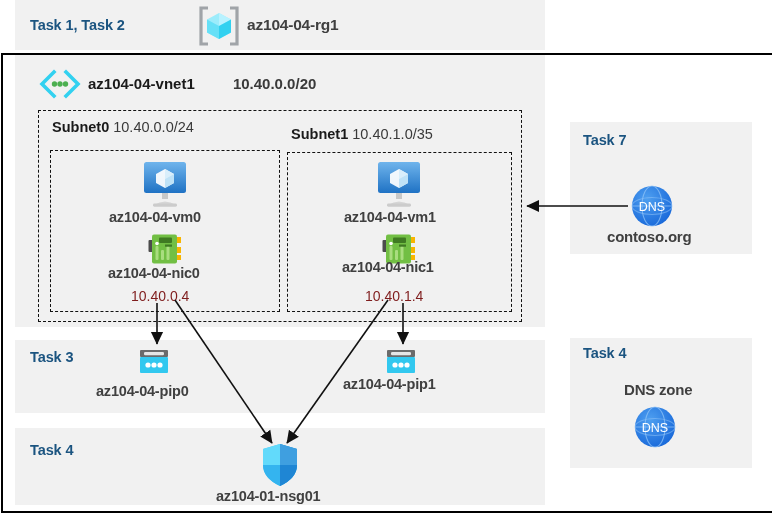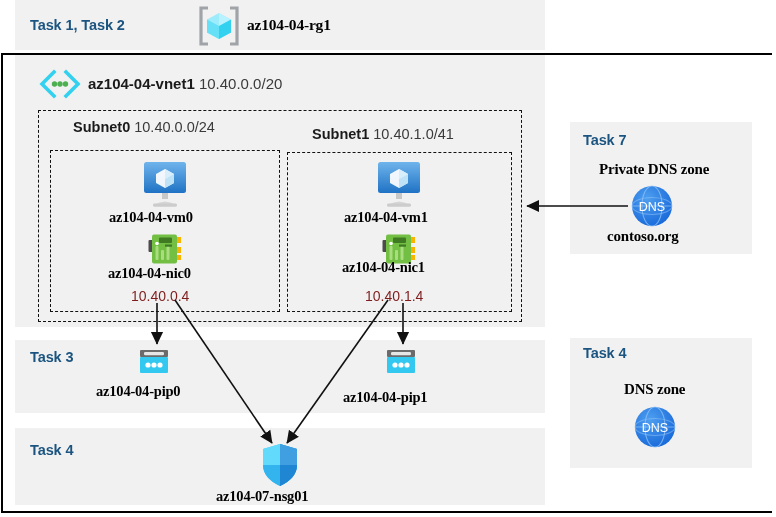"az104-04-rg1" .res-name { color: #000000 -> #404040; font-family: Liberation Serif, serif -> none }
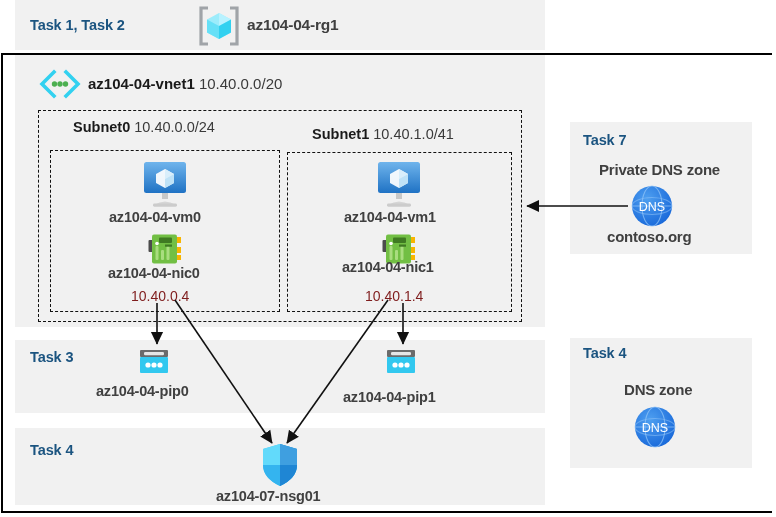"10.40.0.0/20" .vnet-title span { font-weight: normal -> bold; margin-left: none -> 34px }
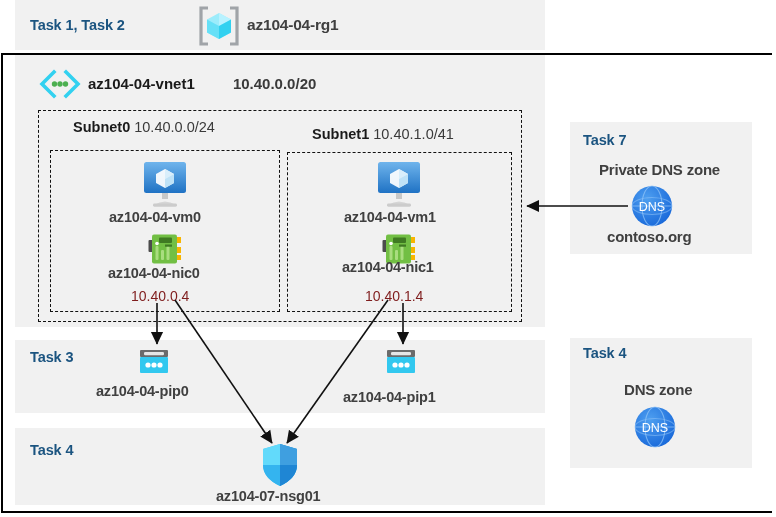"Subnet0 10.40.0.0/24" .subnet-title { margin-left: 21px -> none }
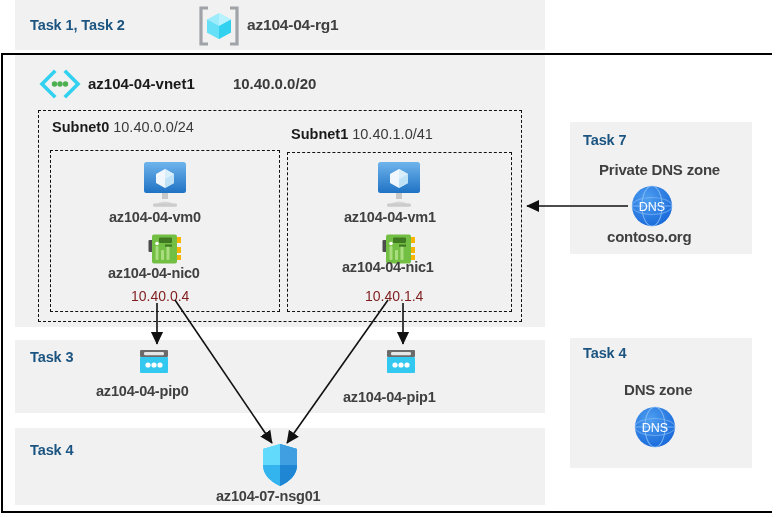"10.40.1.0/41" span { text: 10.40.1.0/41 -> 10.40.1.0/35 }
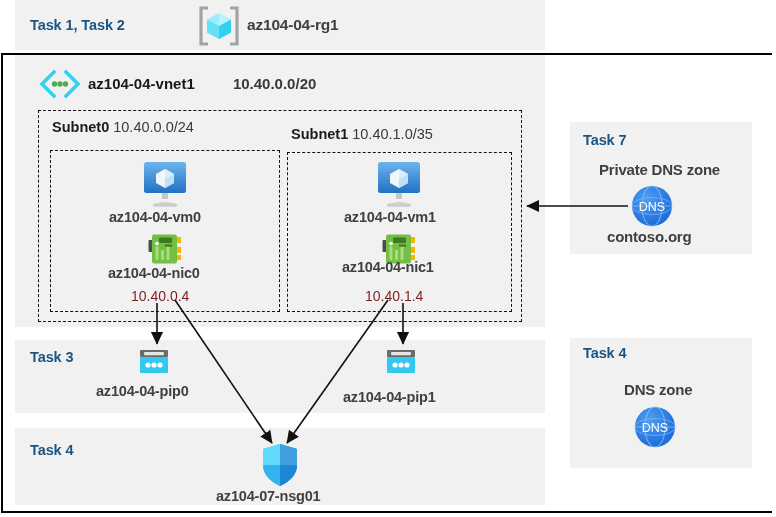"Private DNS zone" div.res-name { html: <div>Private DNS zone</div> -> none }
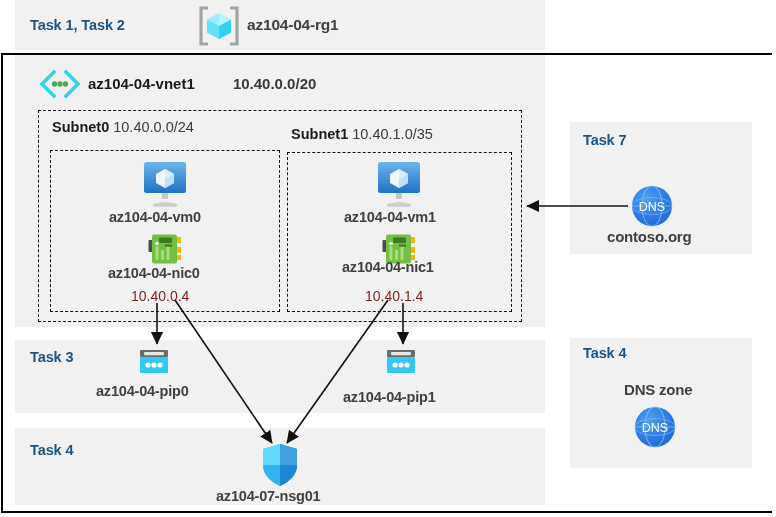"az104-04-pip1" div.res-name { top: 389px -> 376px }
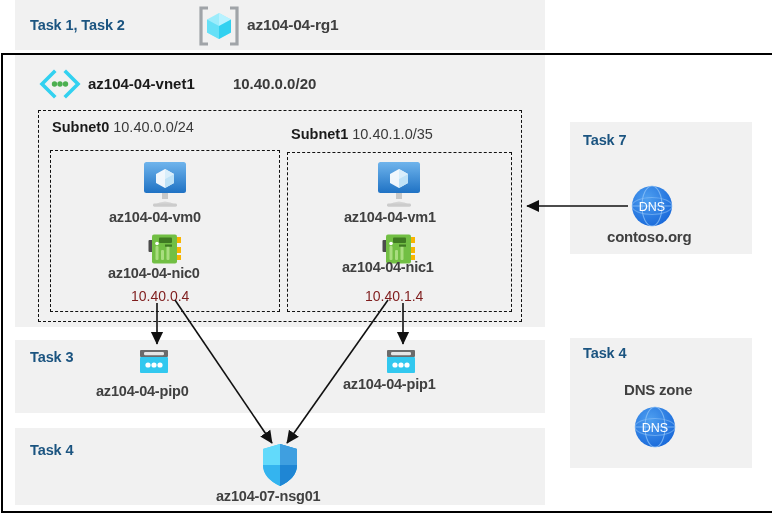"az104-07-nsg01" div.res-name { text: az104-07-nsg01 -> az104-01-nsg01 }
